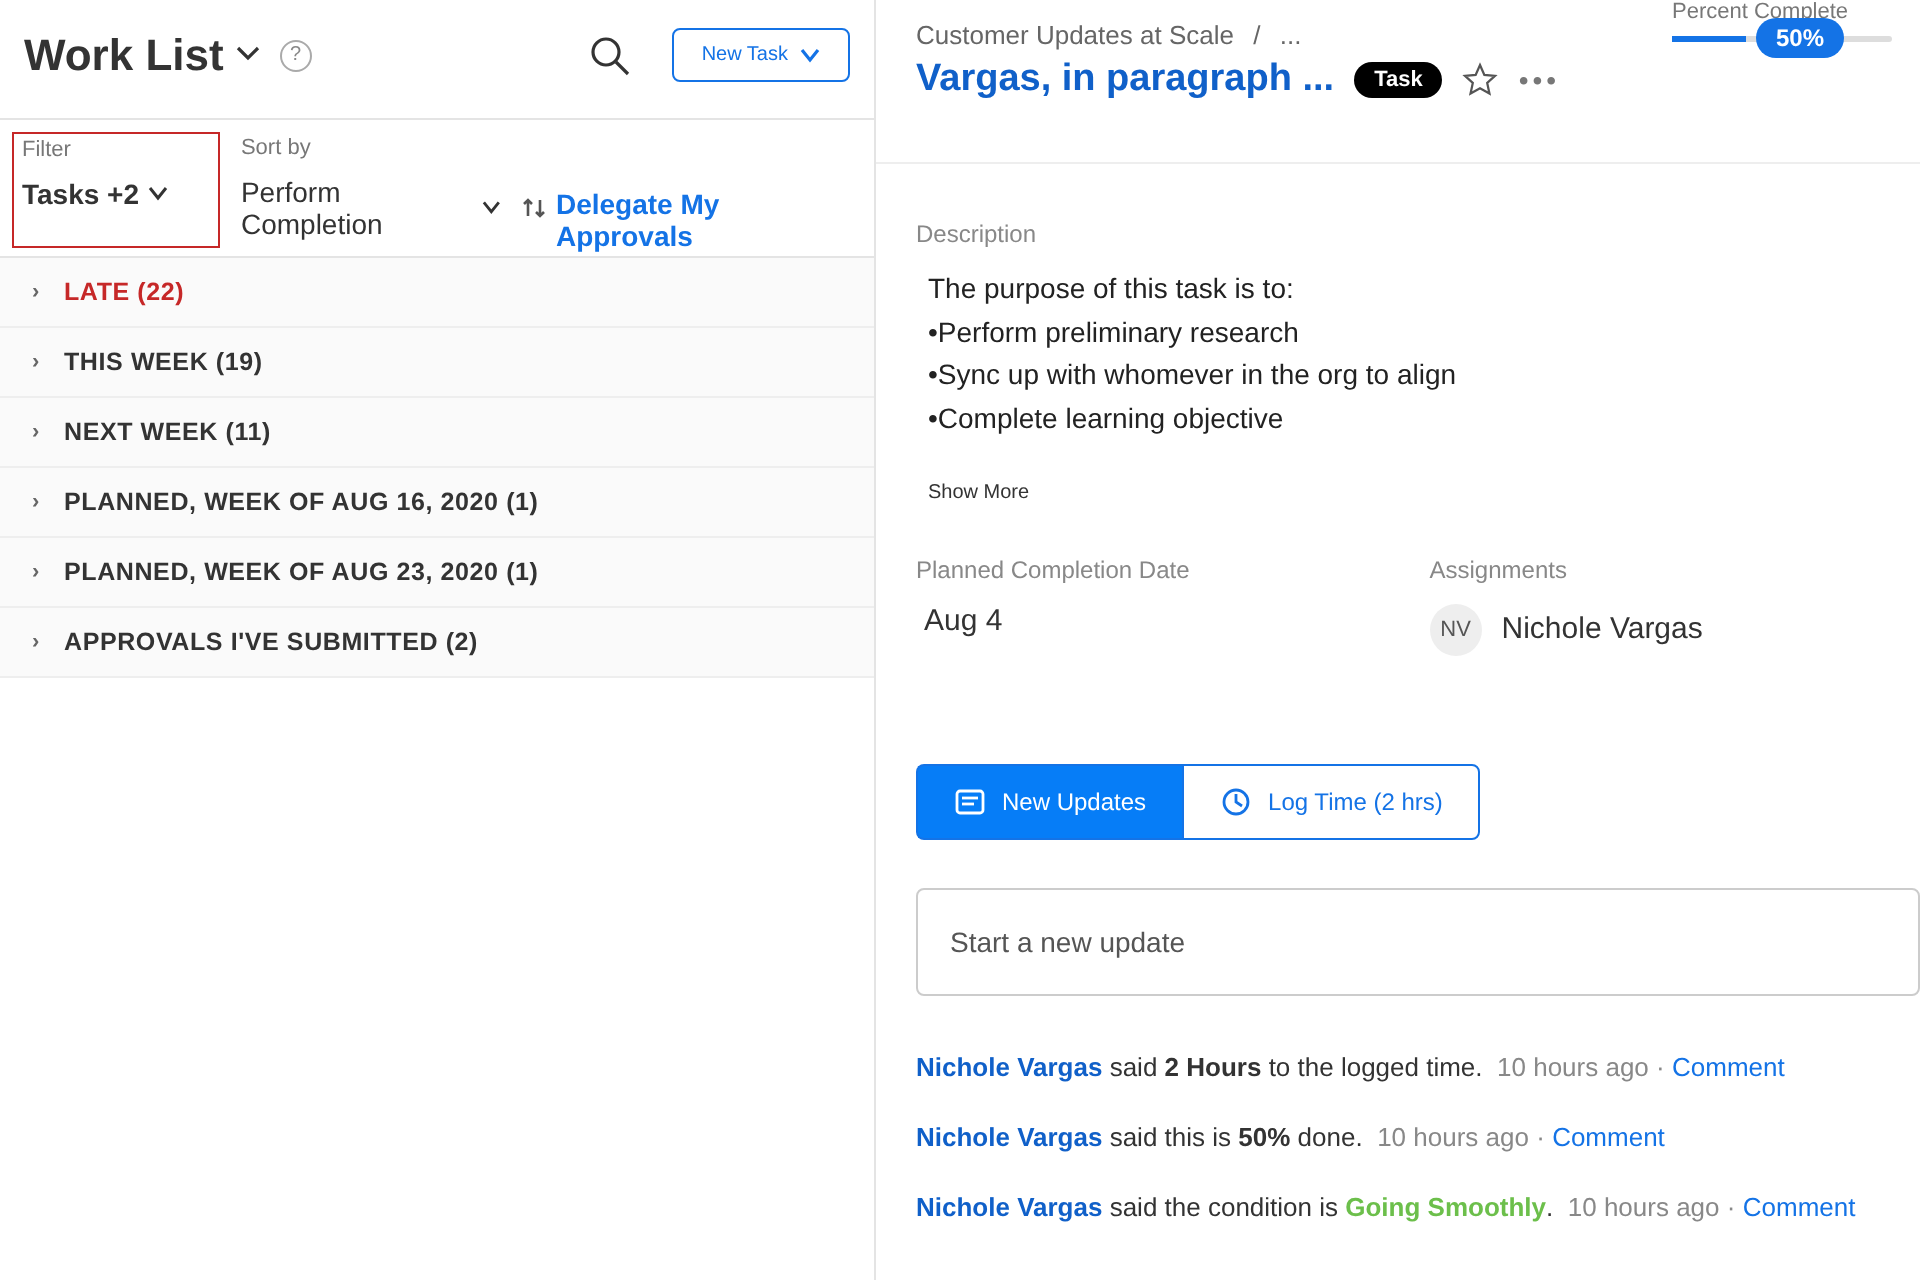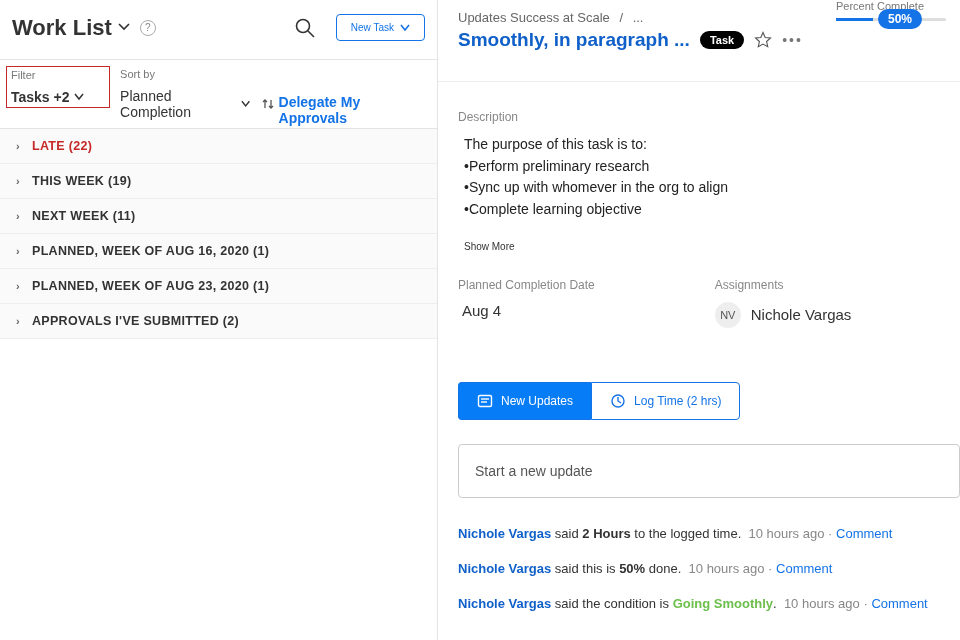"Updates Success at Scale" span { text: Updates Success -> Customer Updates }
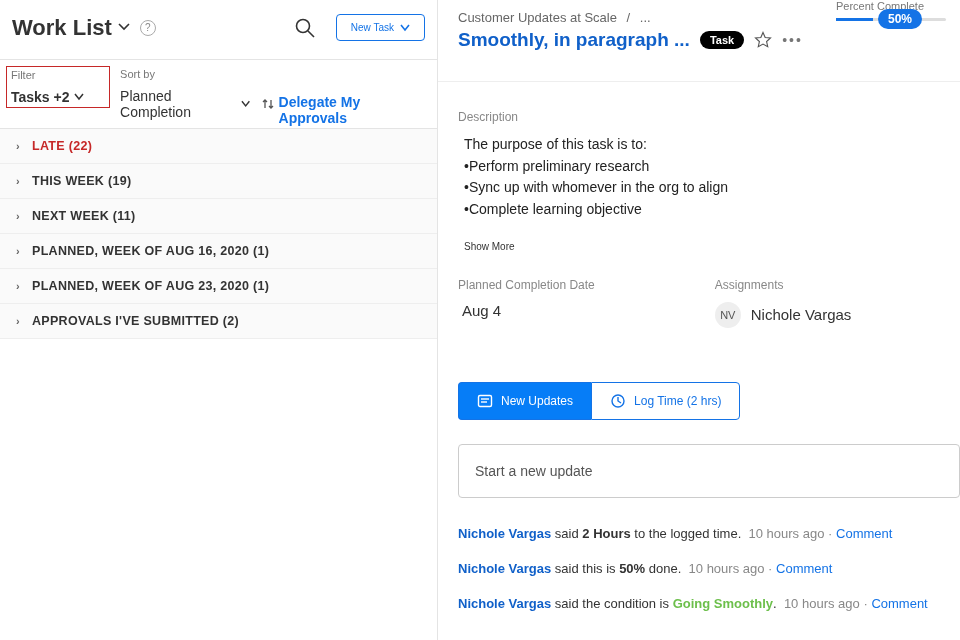"Smoothly, in paragraph ..." span.task-title { text: Smoothly -> Vargas }
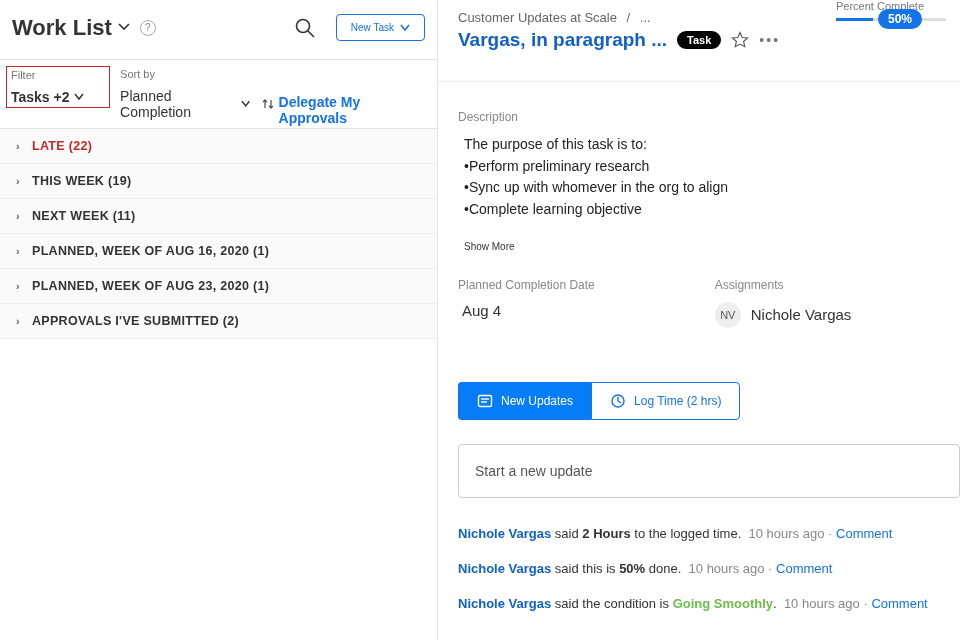"Filter" .filter-block { padding: 2px 4px 2px 4px -> 2px 4px 18px 4px }
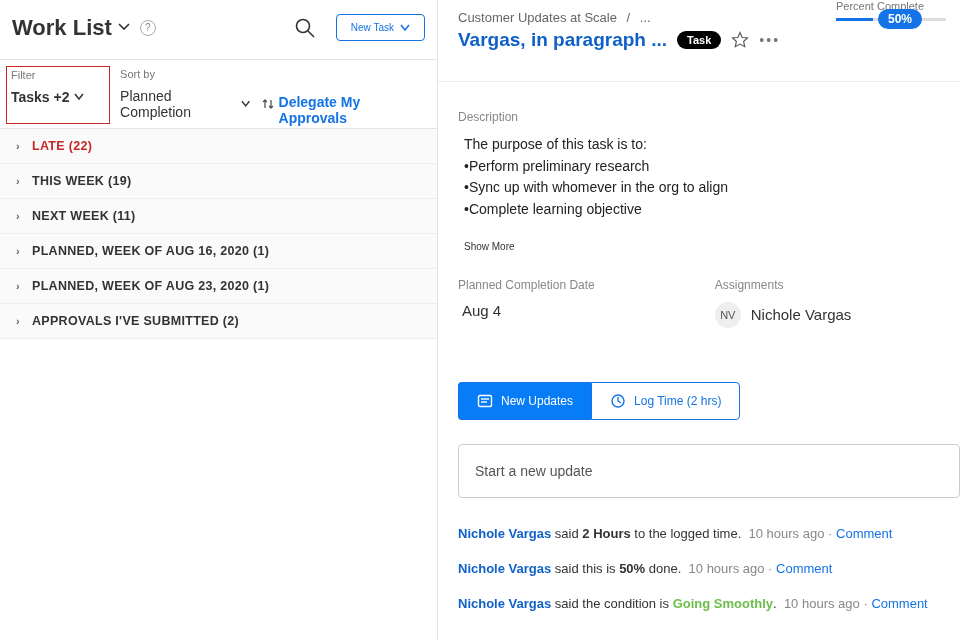"Planned Completion" span { text: Planned -> Perform }
